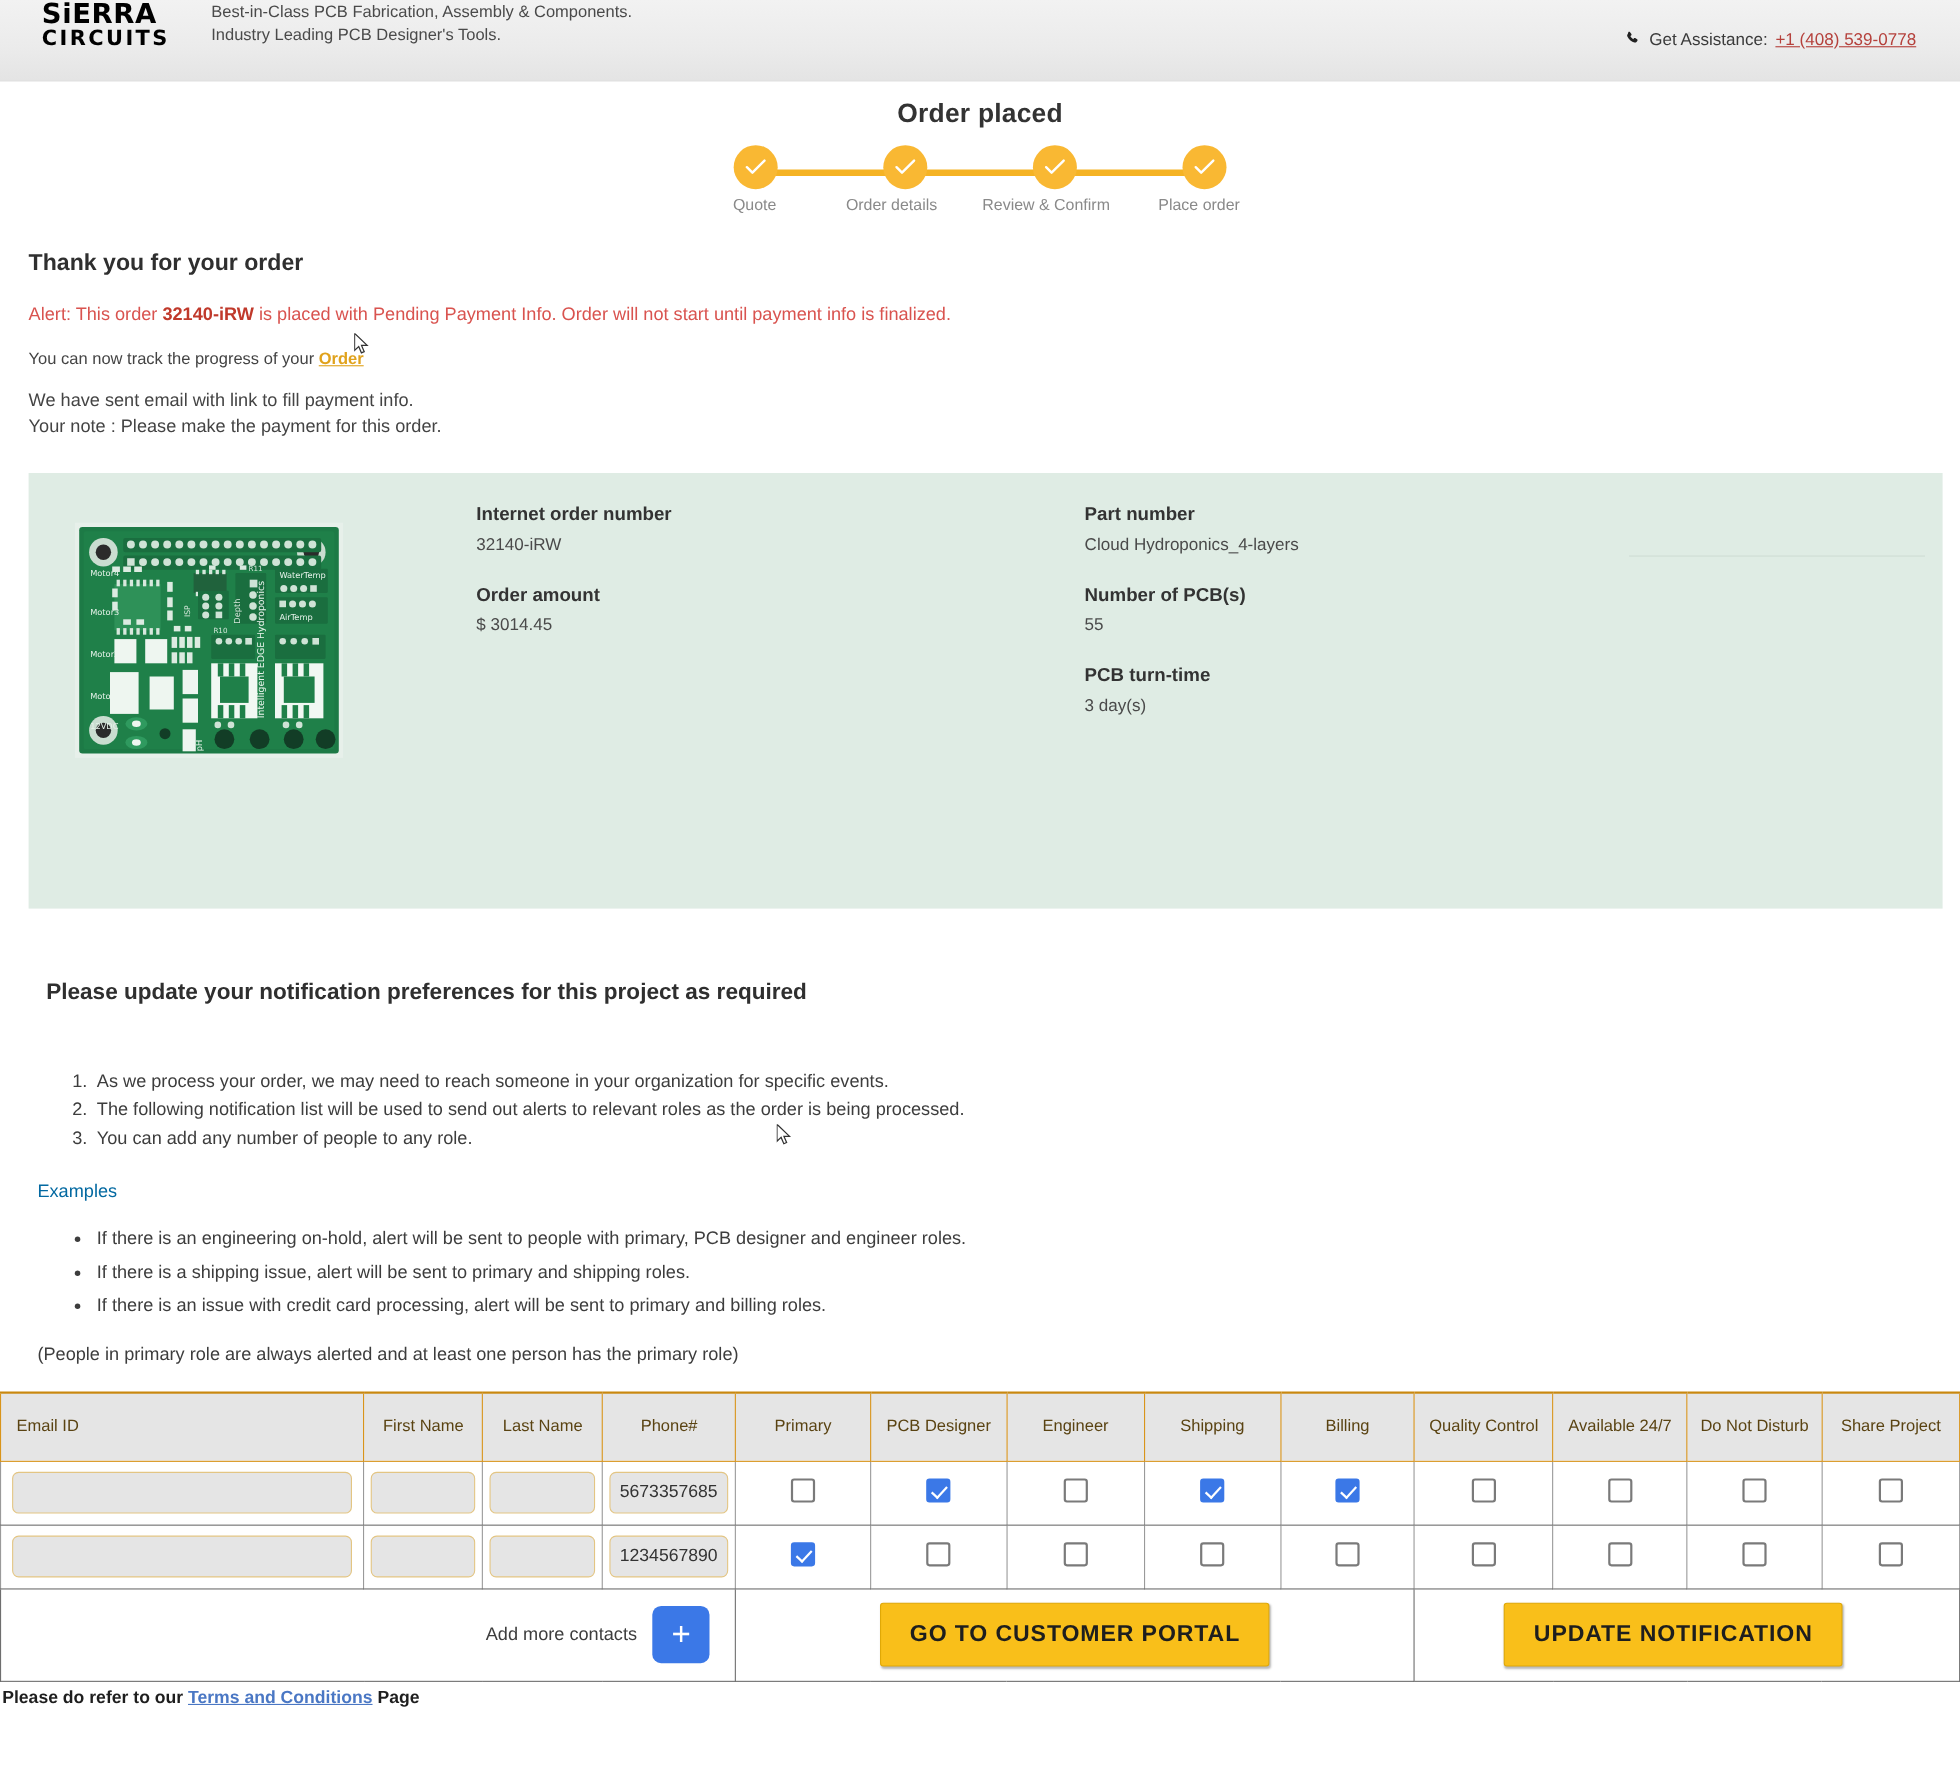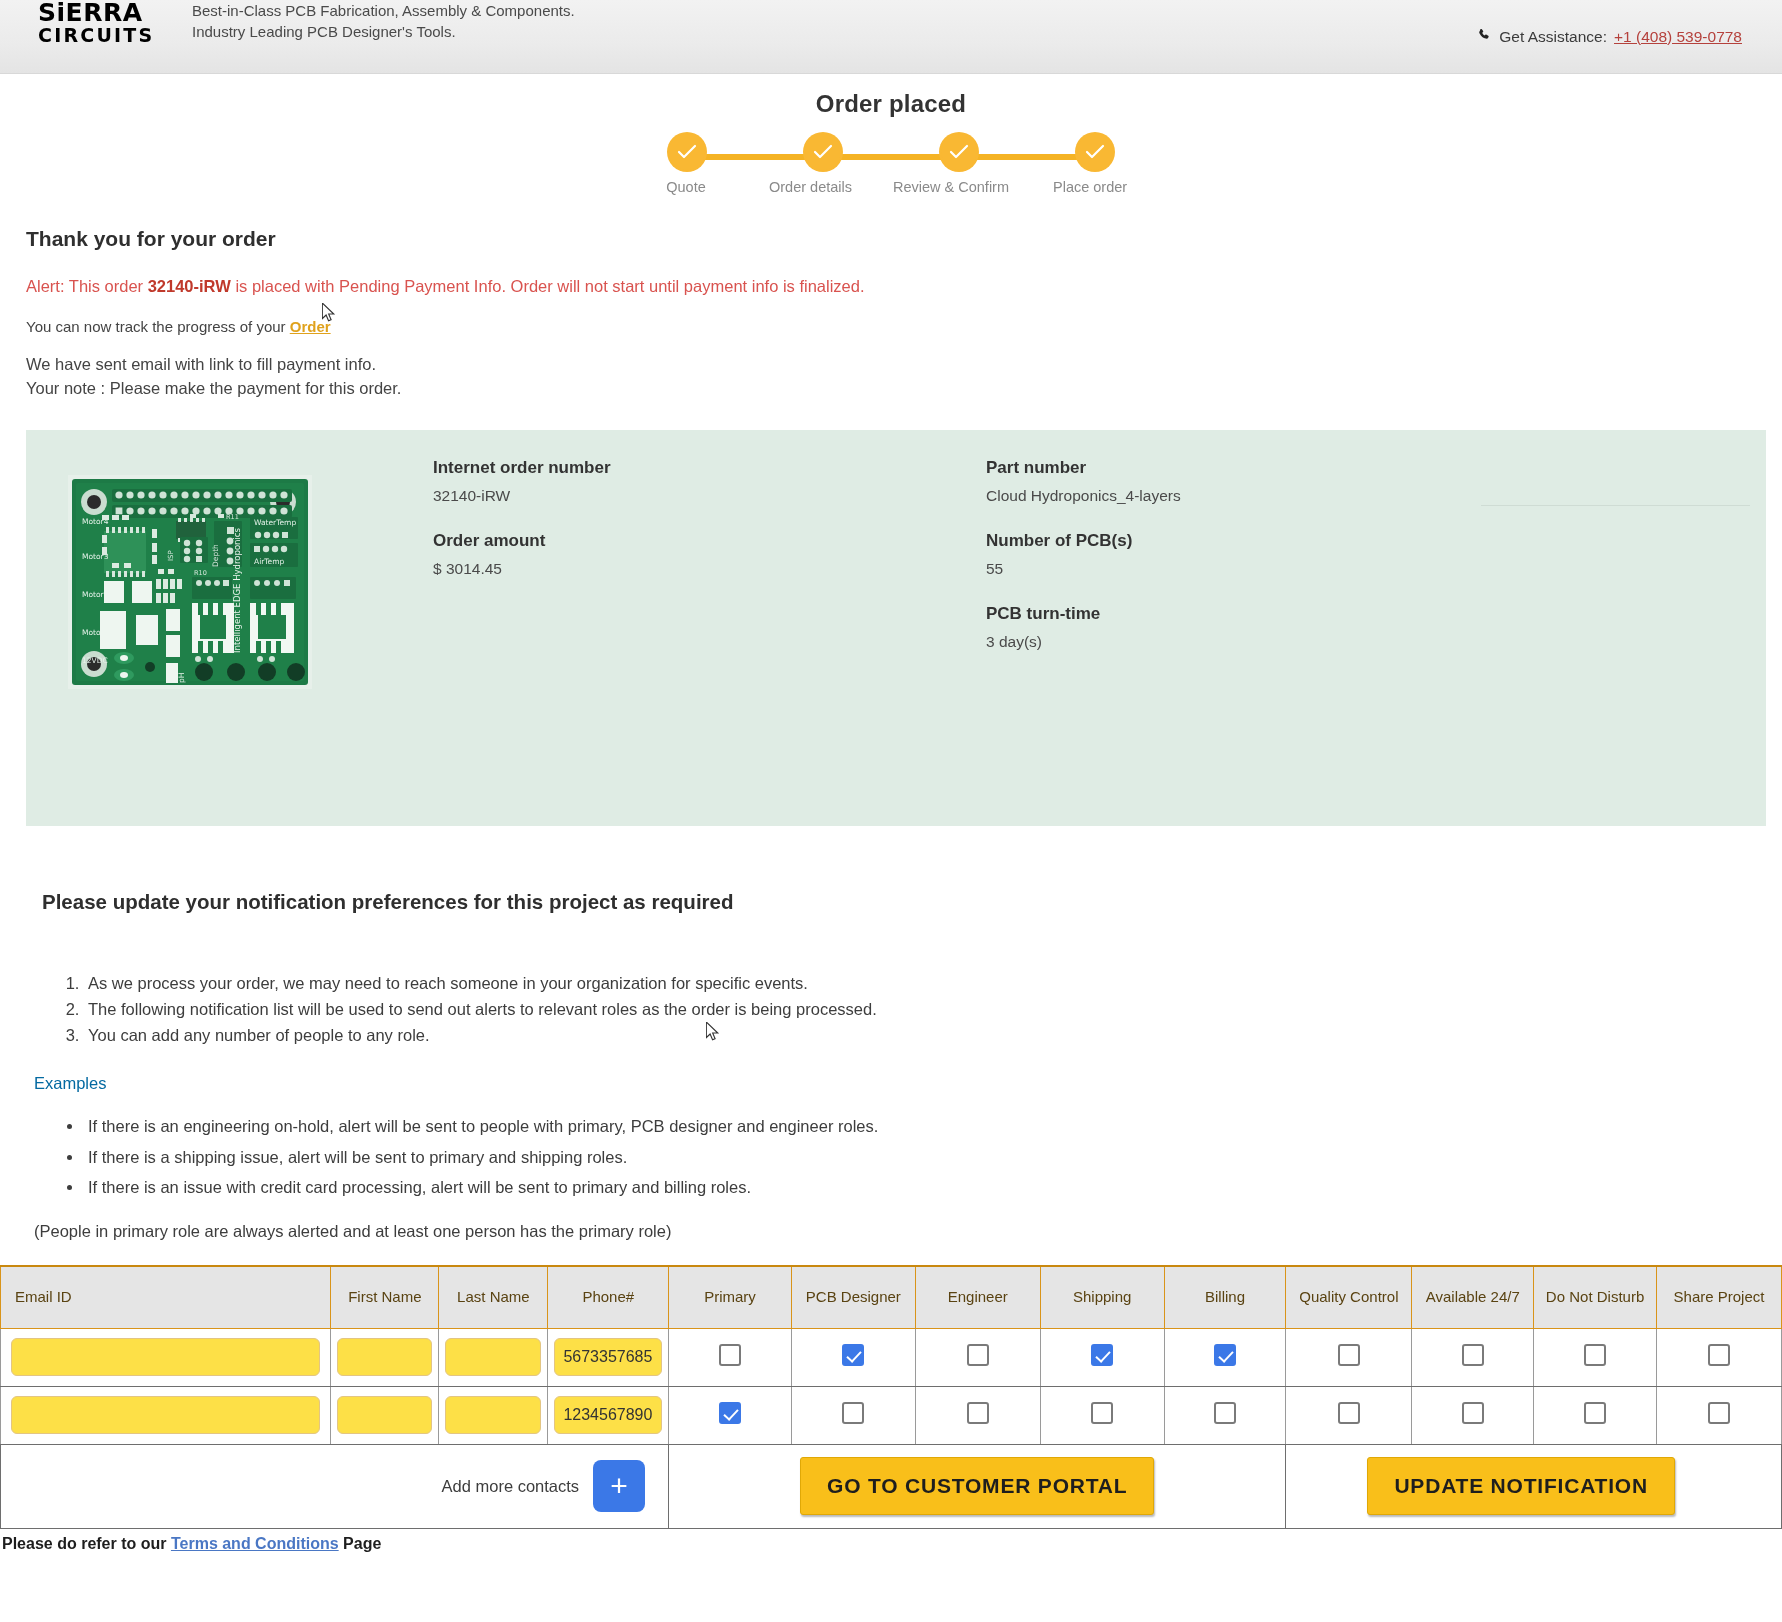"5673357685" .cell-input { background: #fde047 -> #e5e5e5 }
